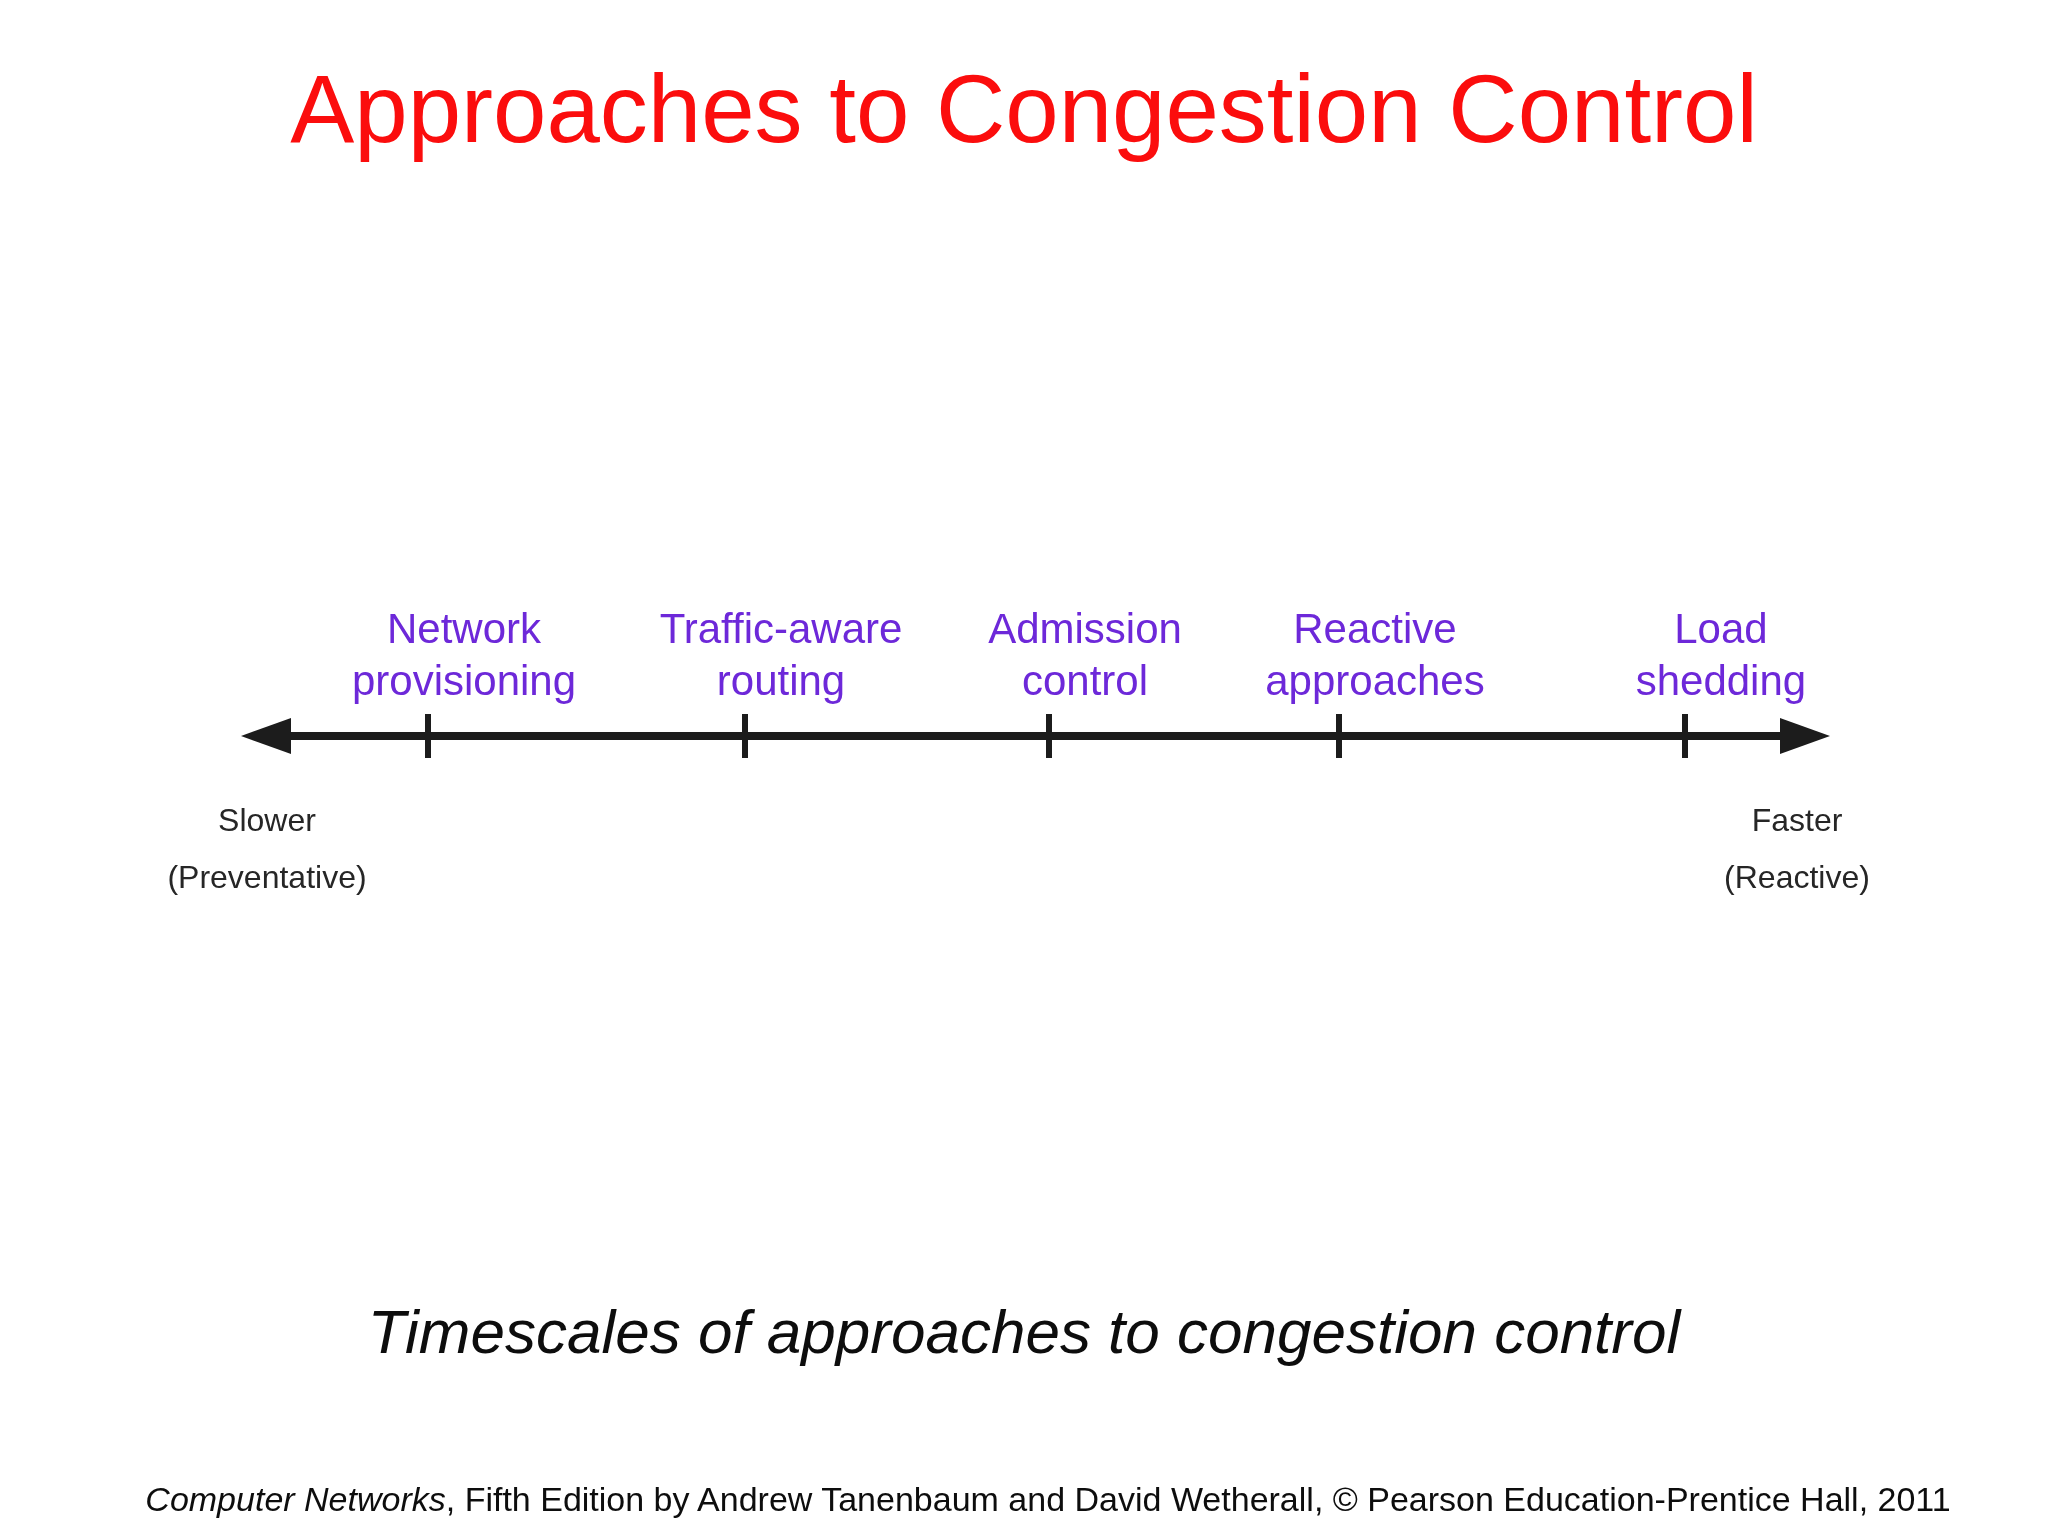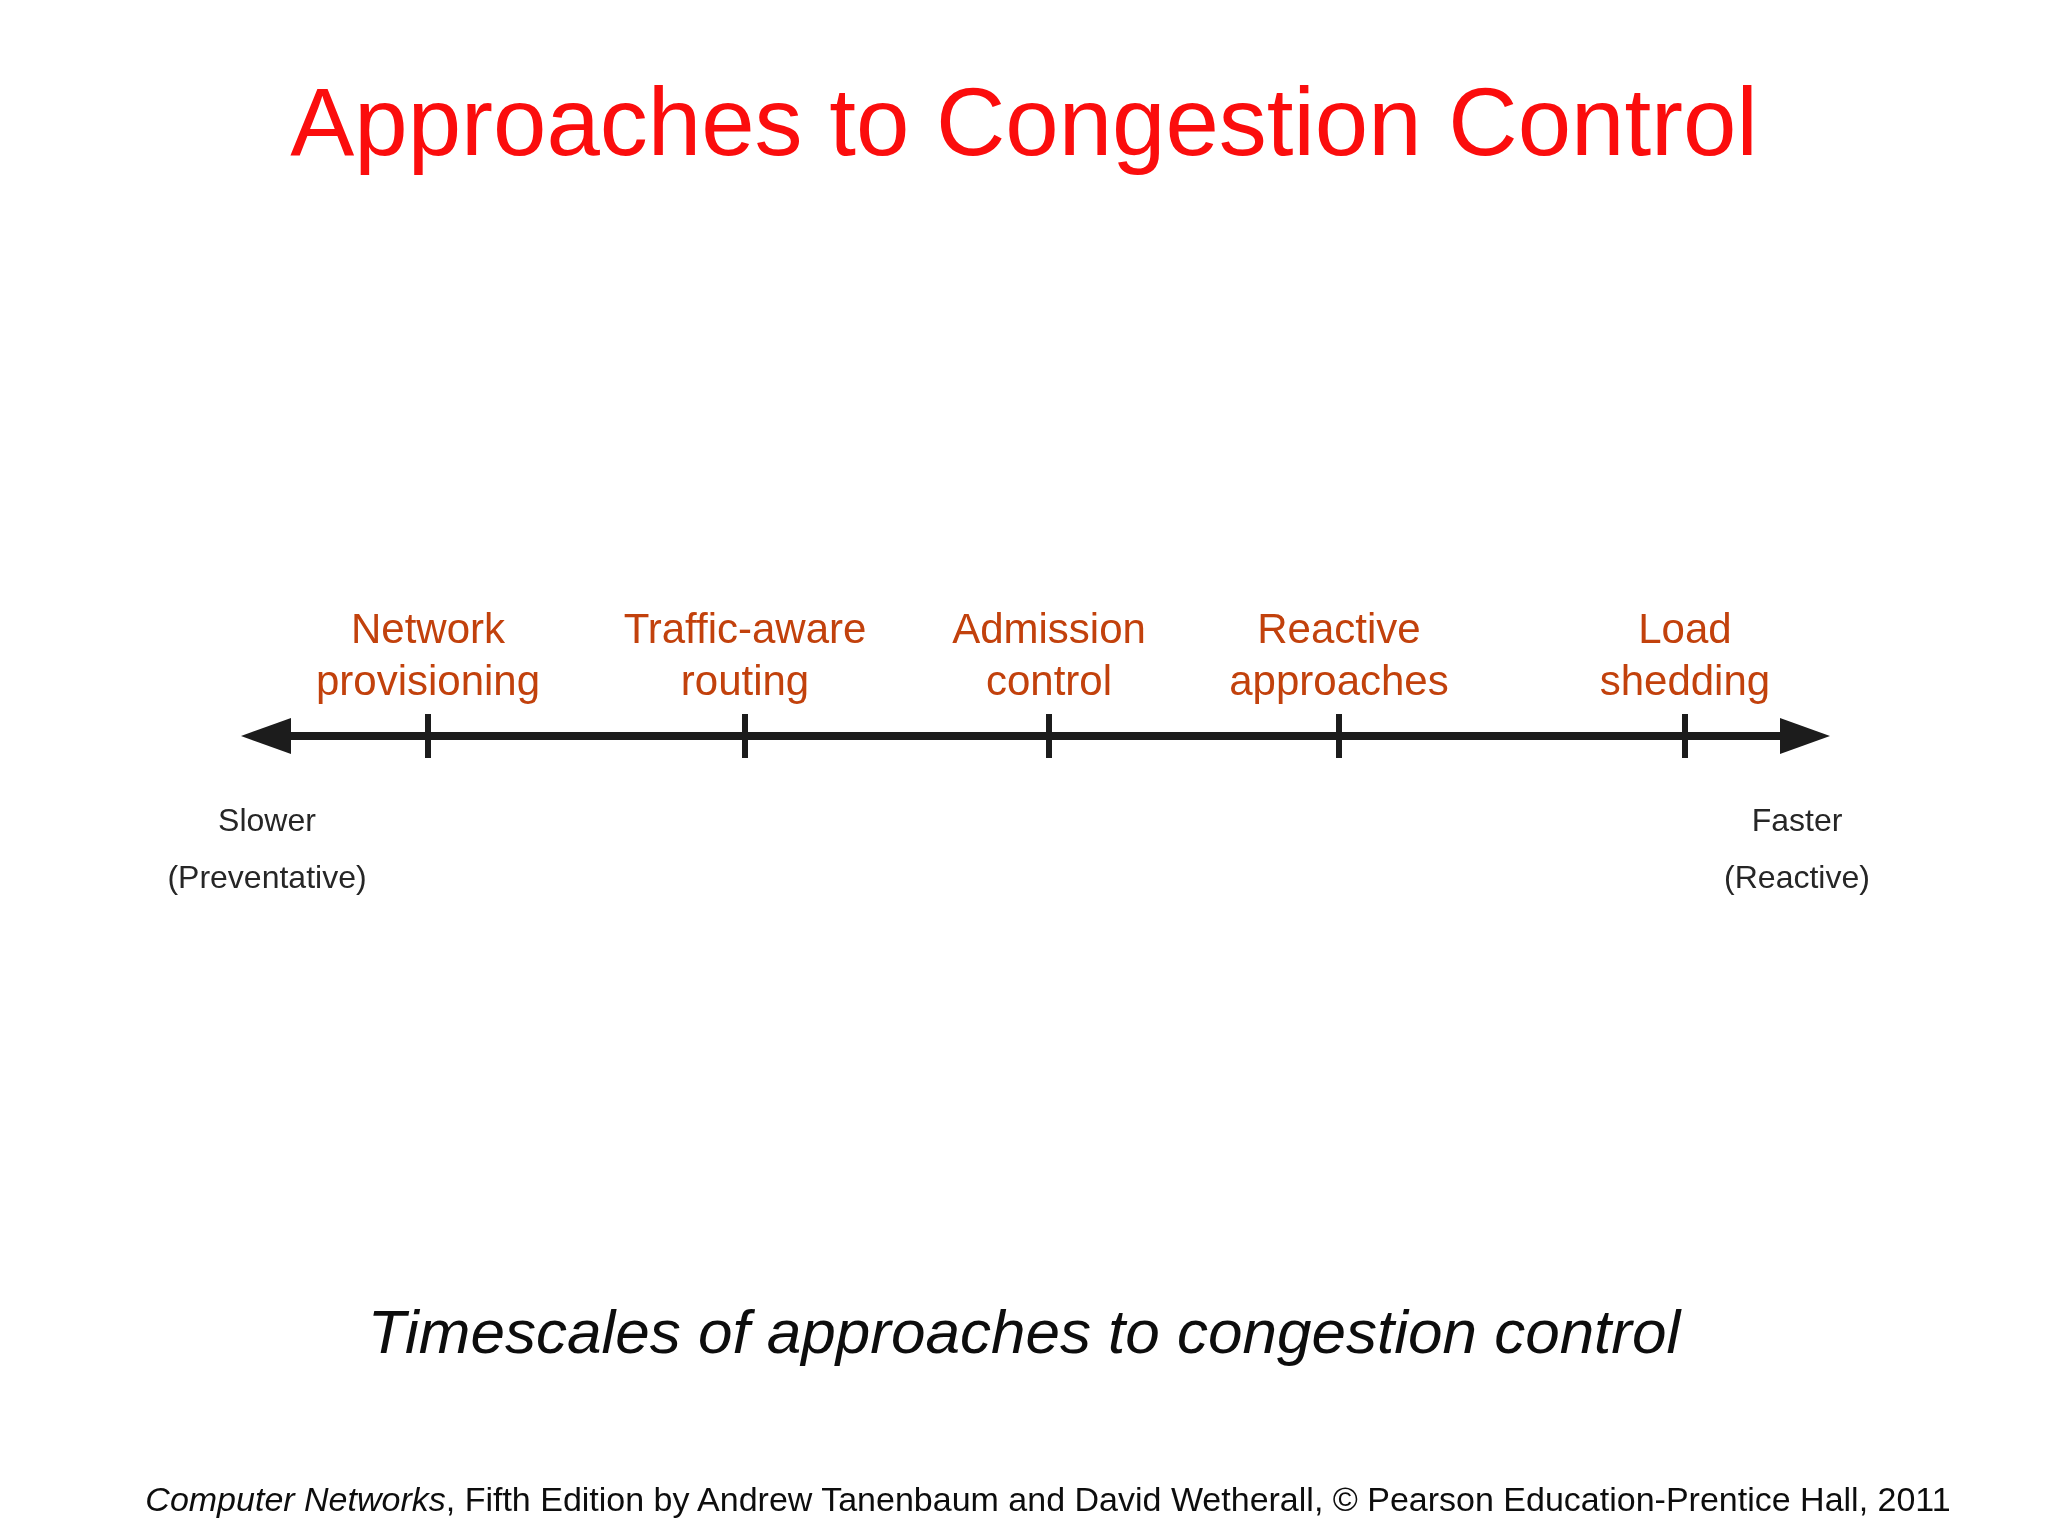"Approaches to Congestion Control" .slide-title { top: 64px -> 51px }
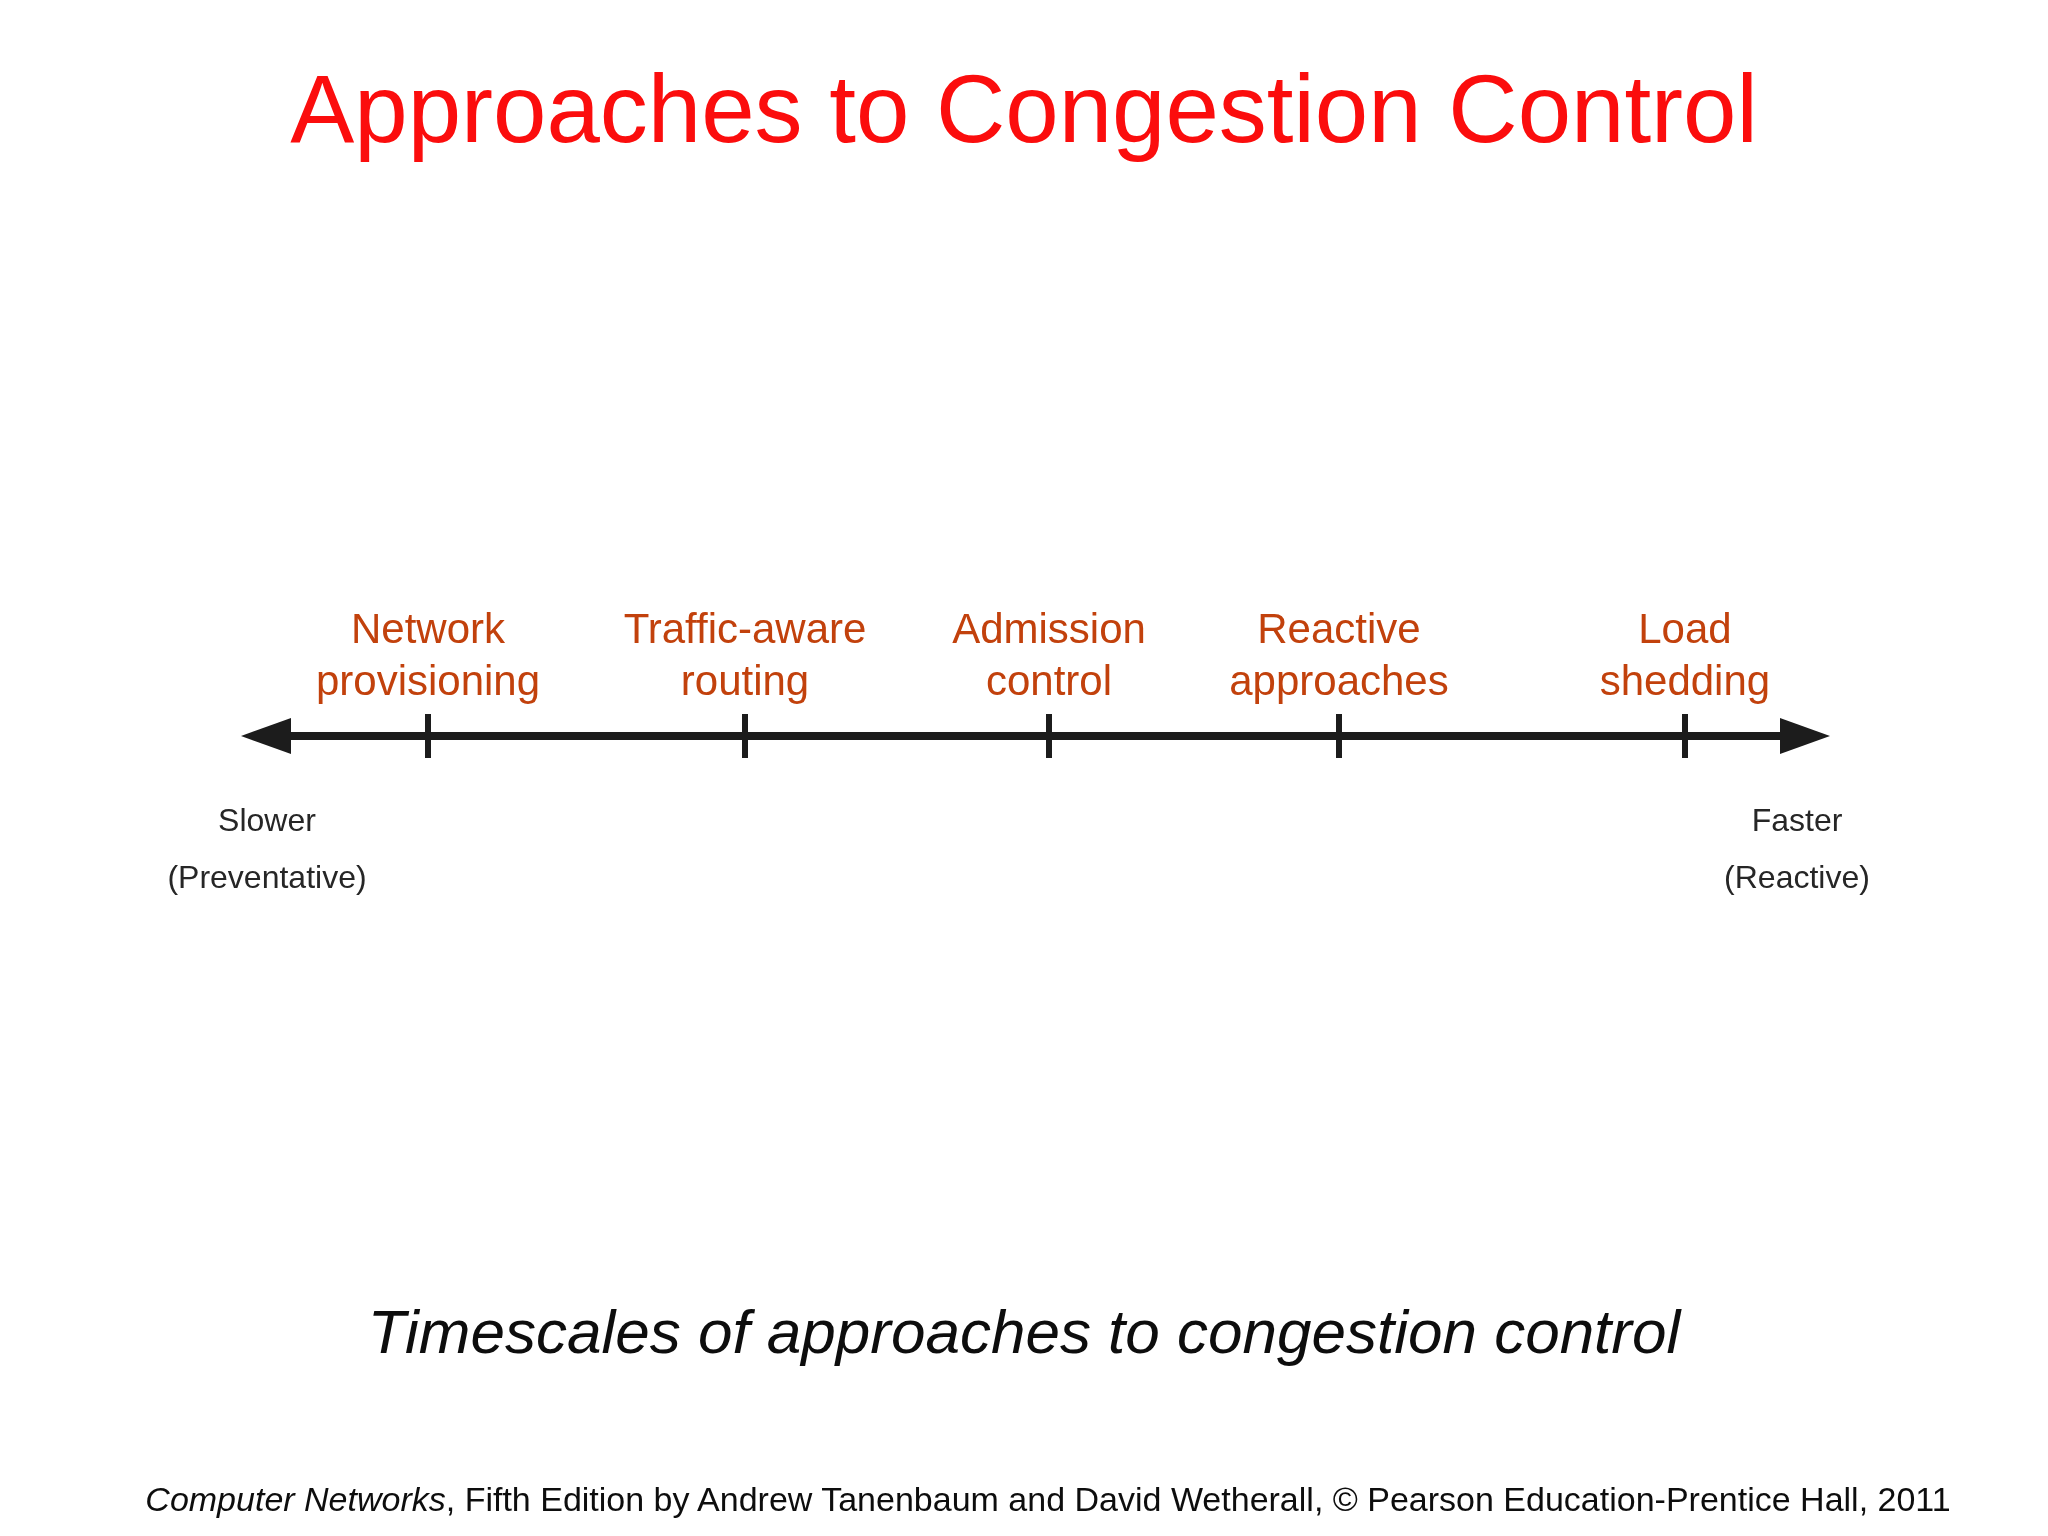"Network" .axis-label { color: #c2410c -> #6d28d9; margin-left: none -> 36px }
